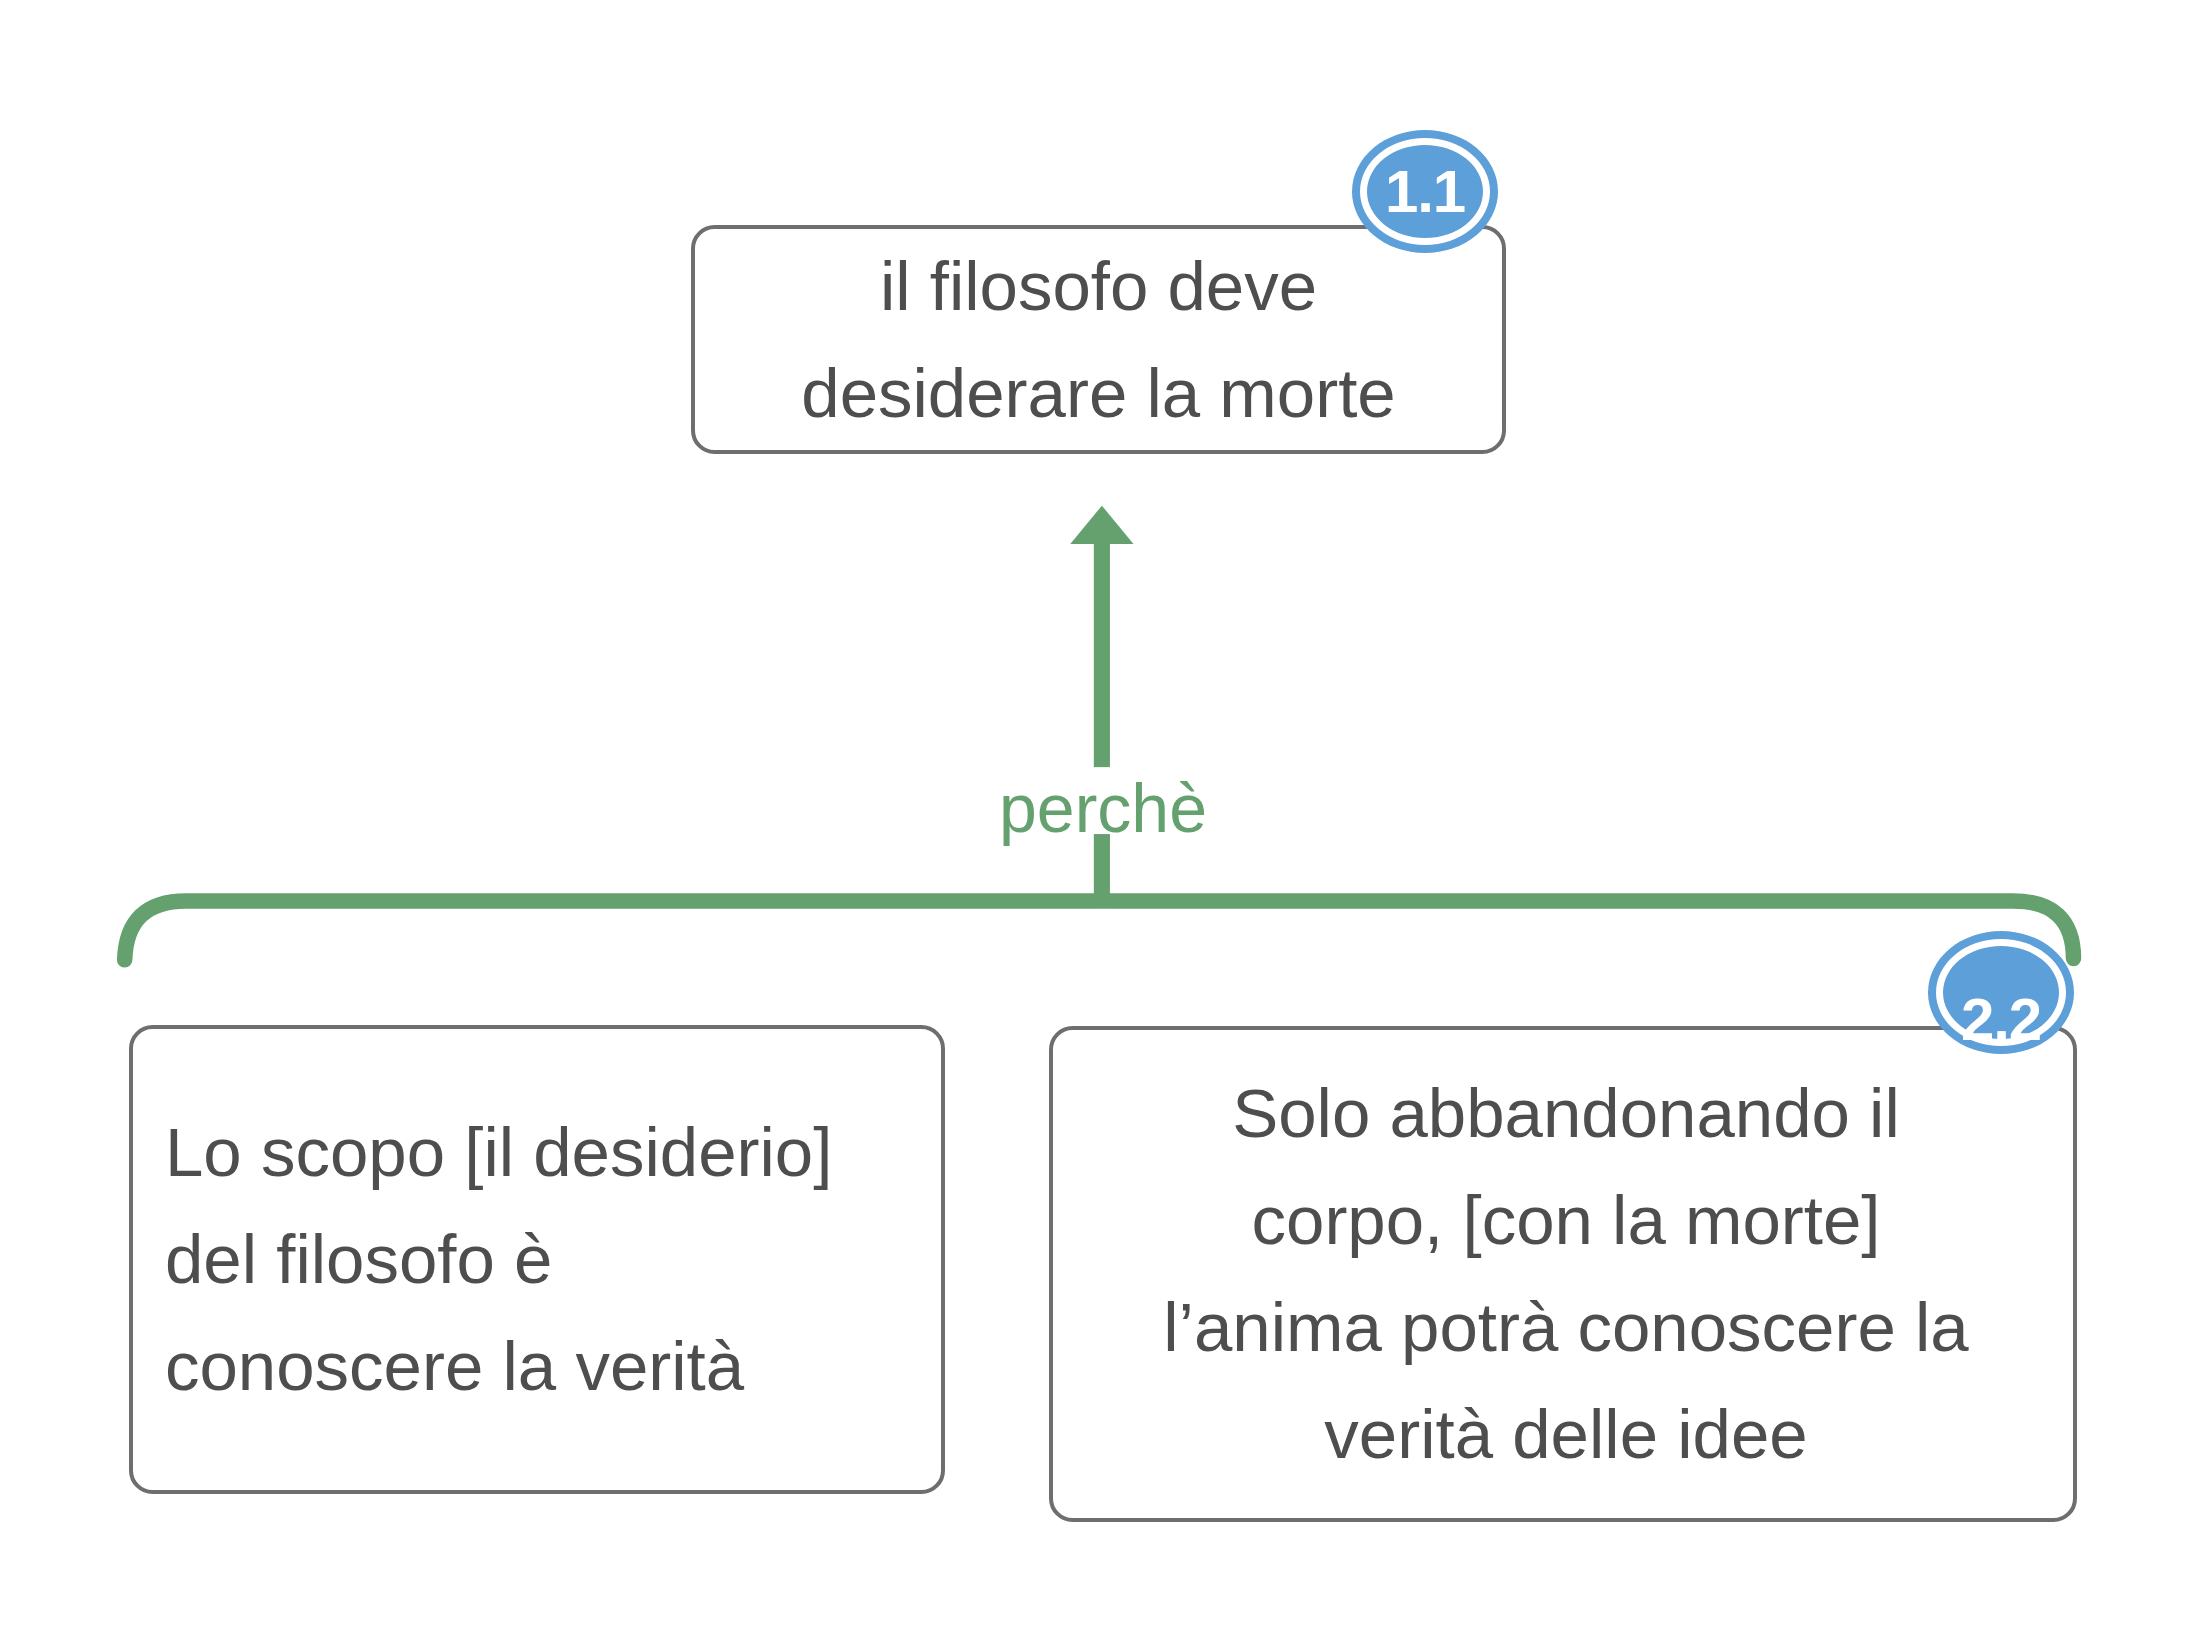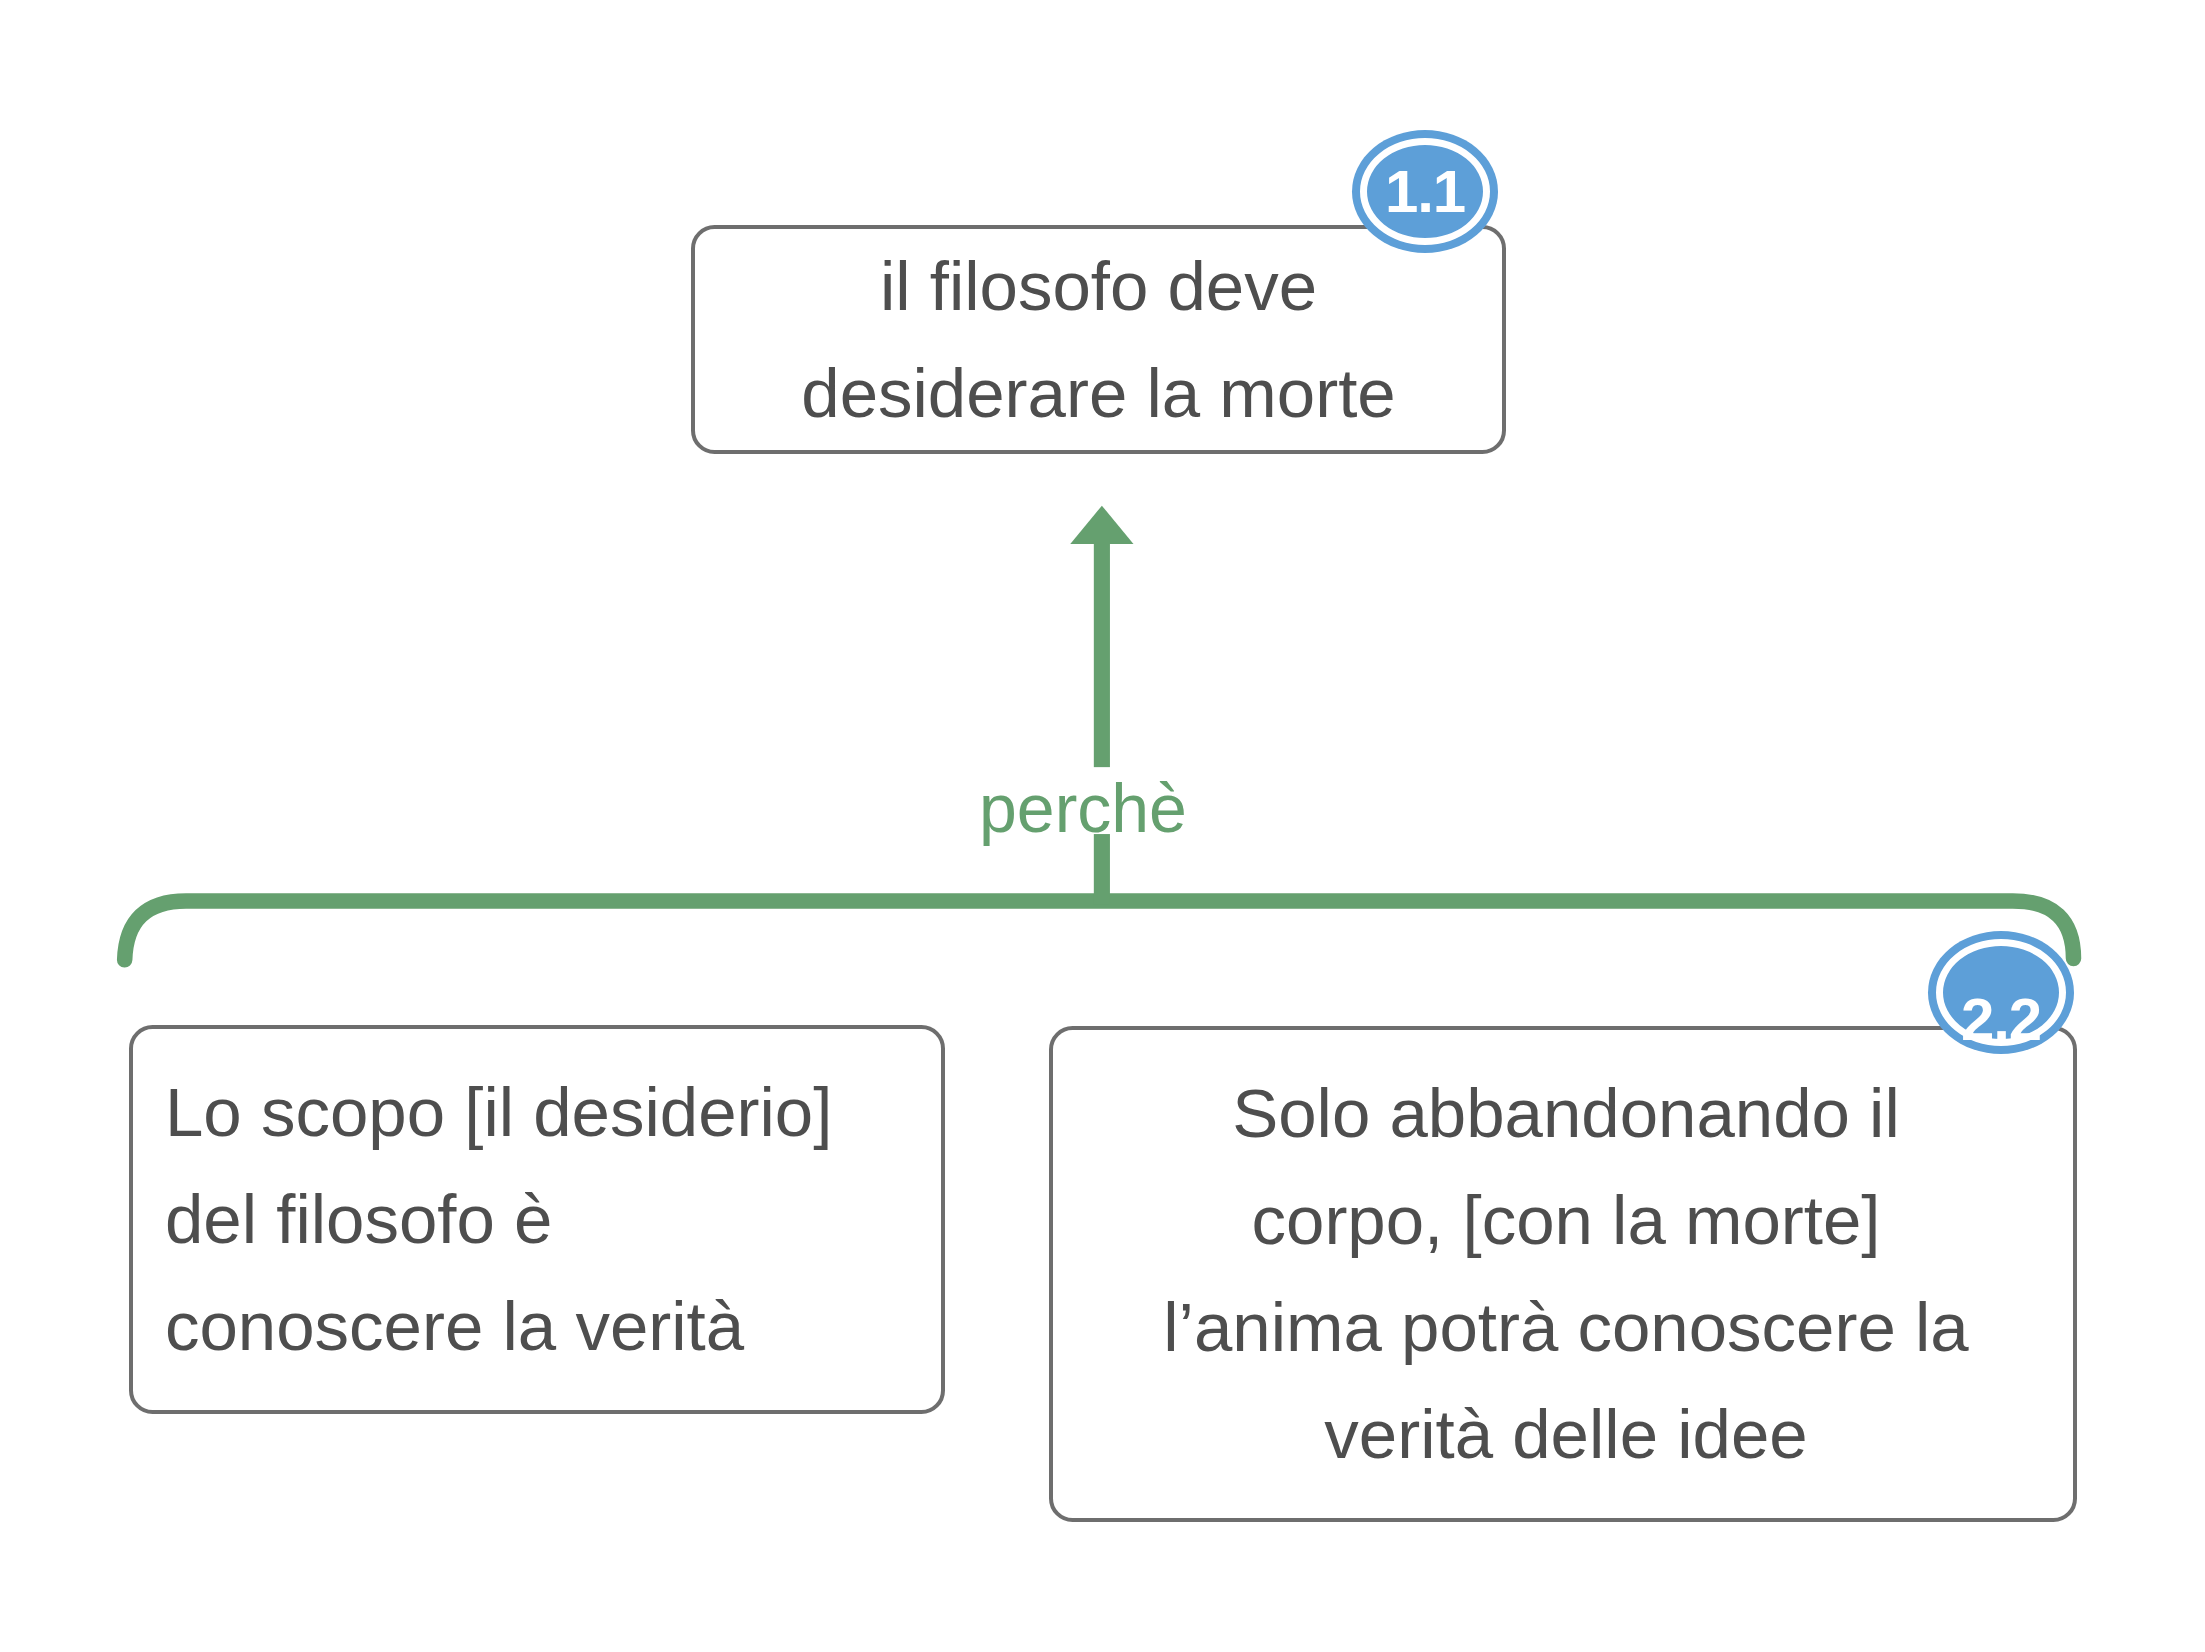"perchè" .connector-label { text-align: left -> center }
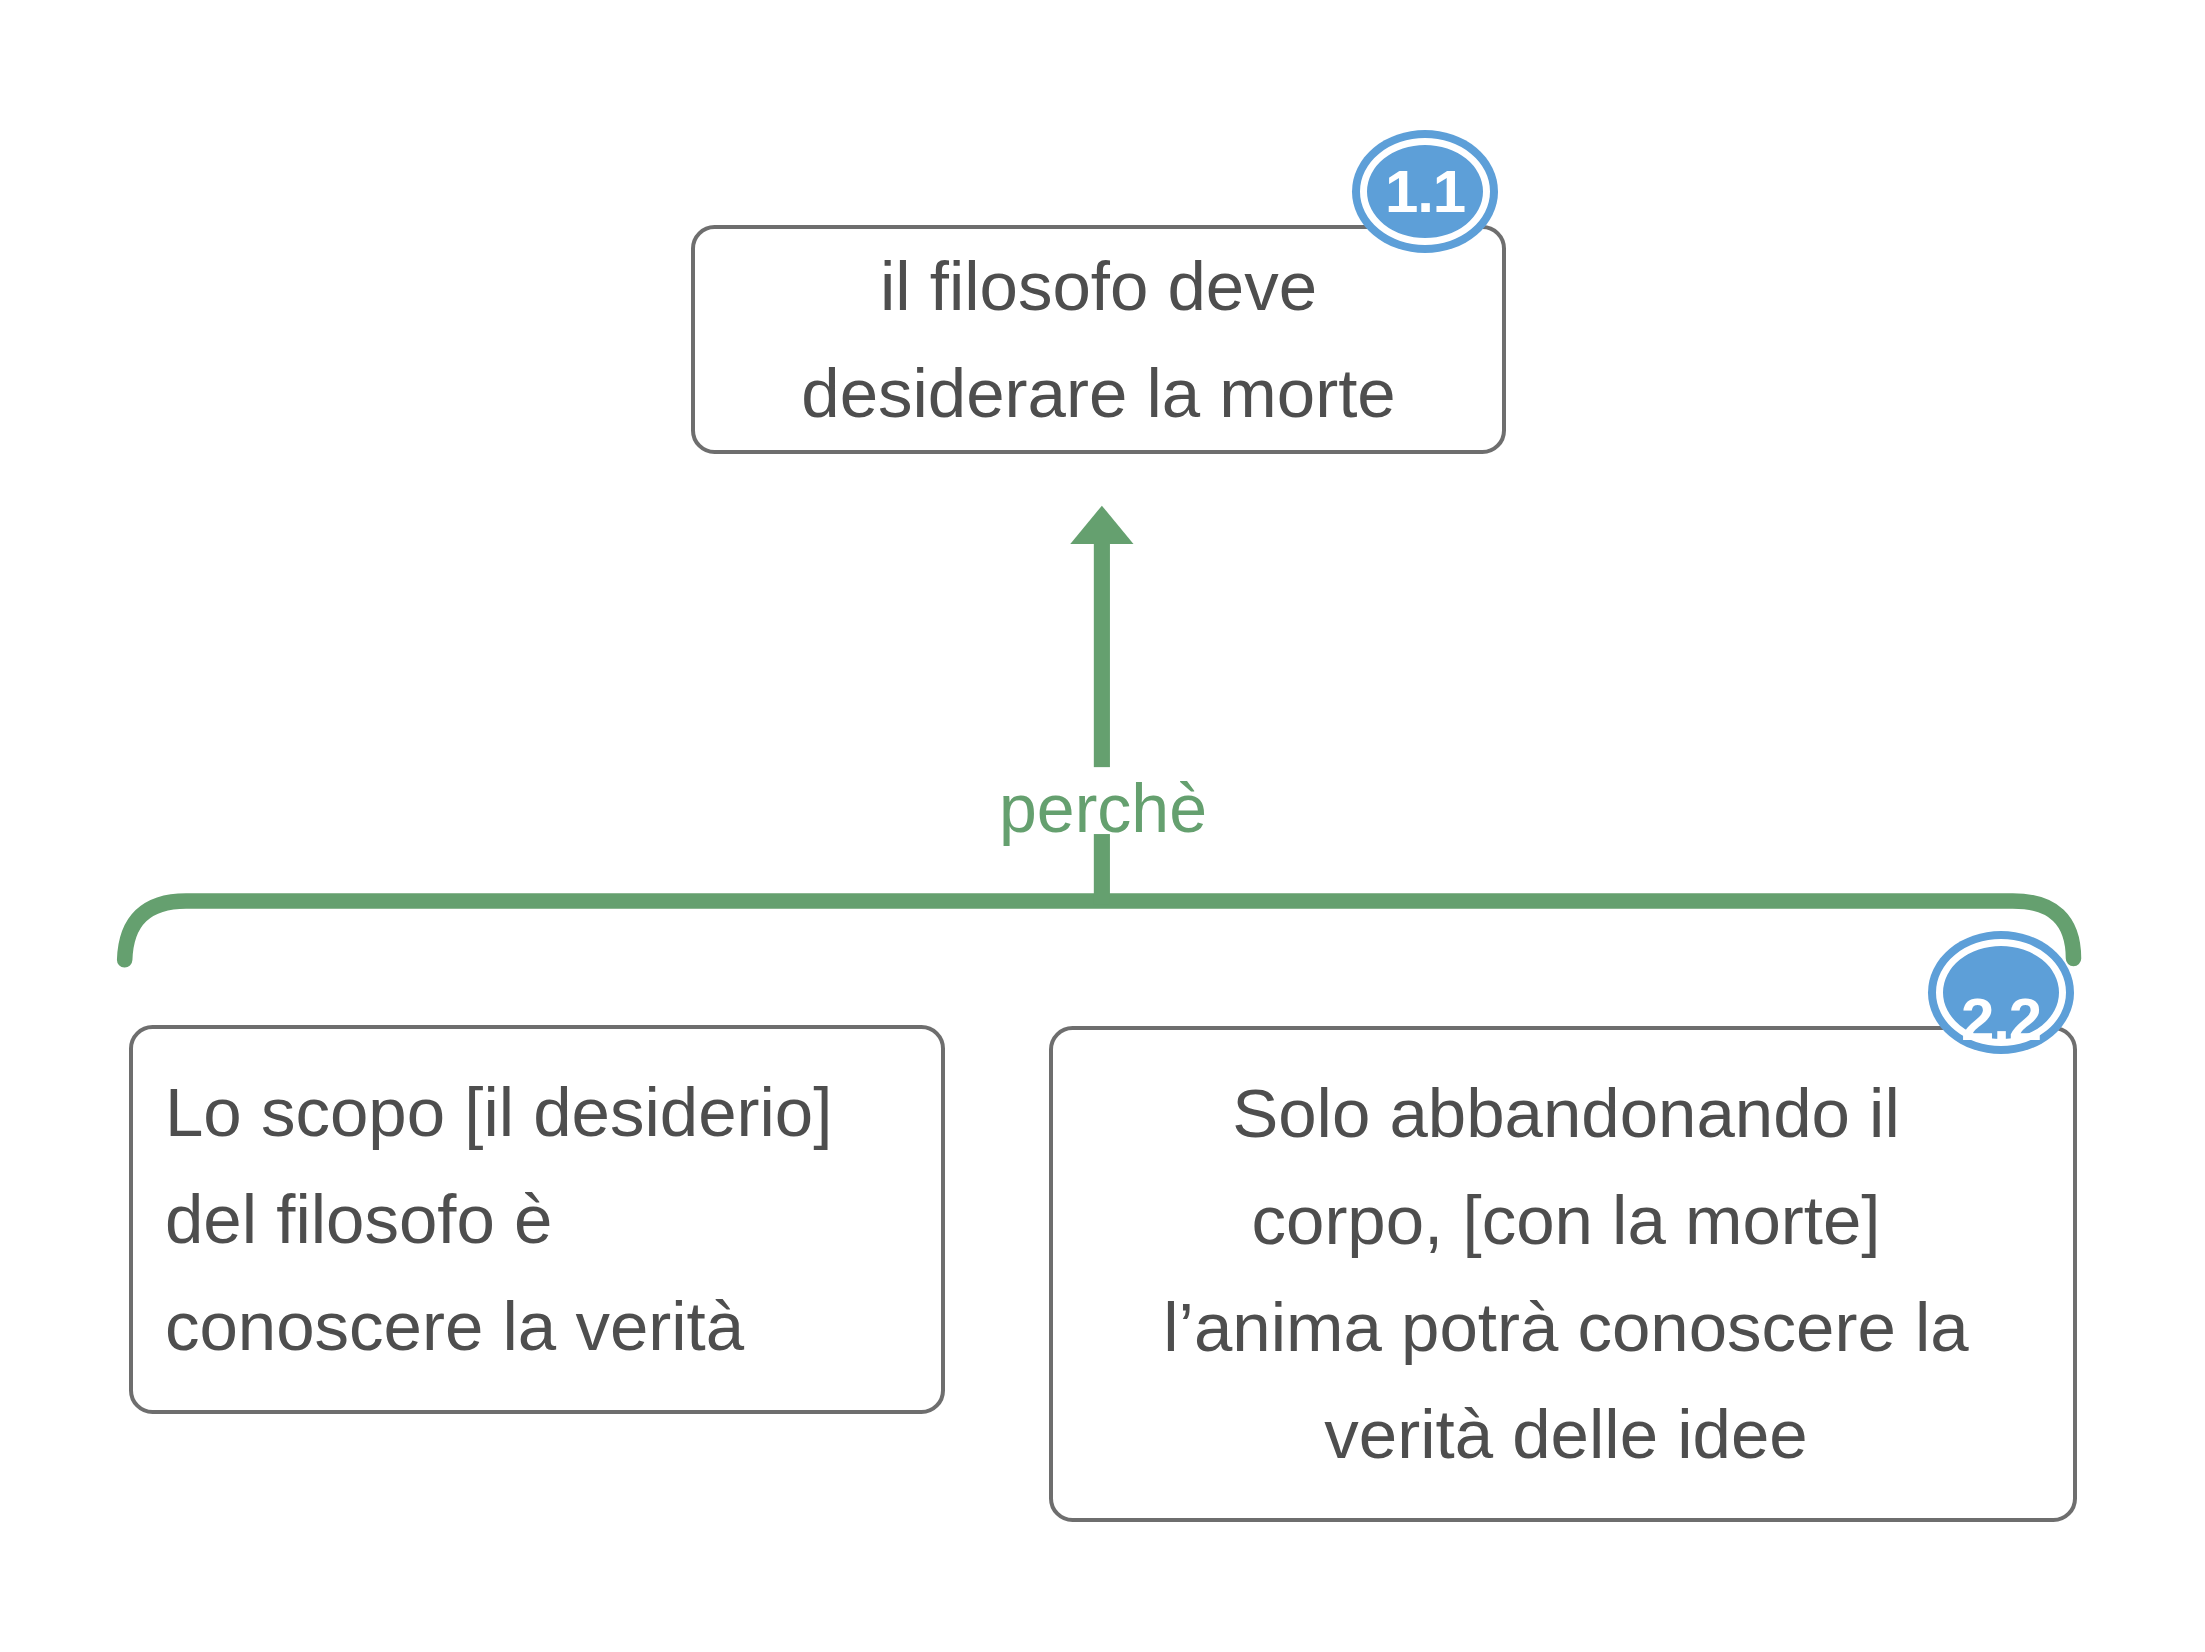"Lo scopo [il desiderio]" #node-premise-left { height: 389px -> 469px }
